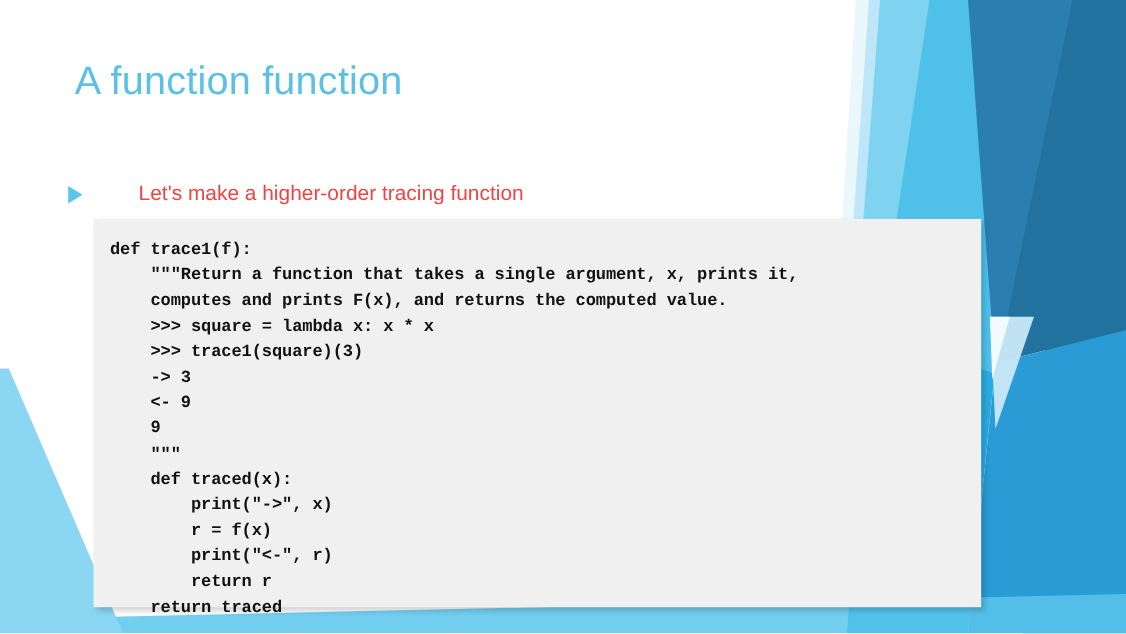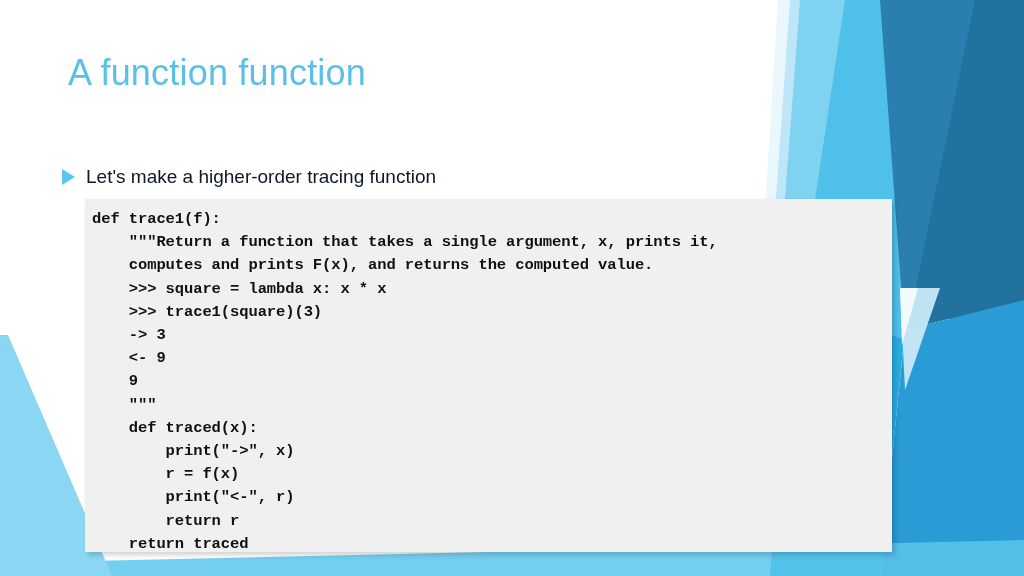"Let's make a higher-order tracing" .bullet-text { color: #0f172a -> #ef4444; margin-left: none -> 40px }
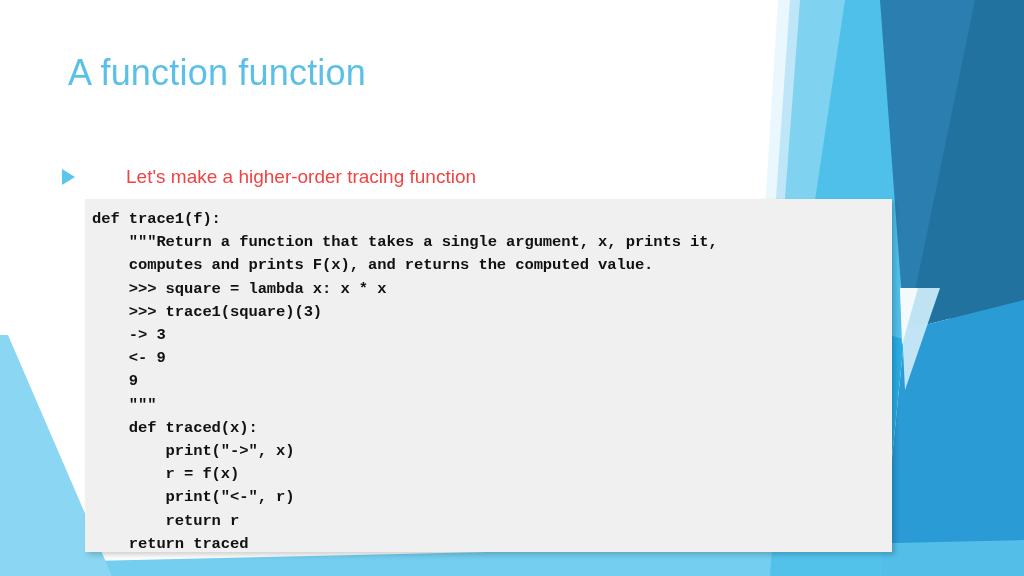"def trace1(f):" #code-lines { margin: 0 -> 8px }
